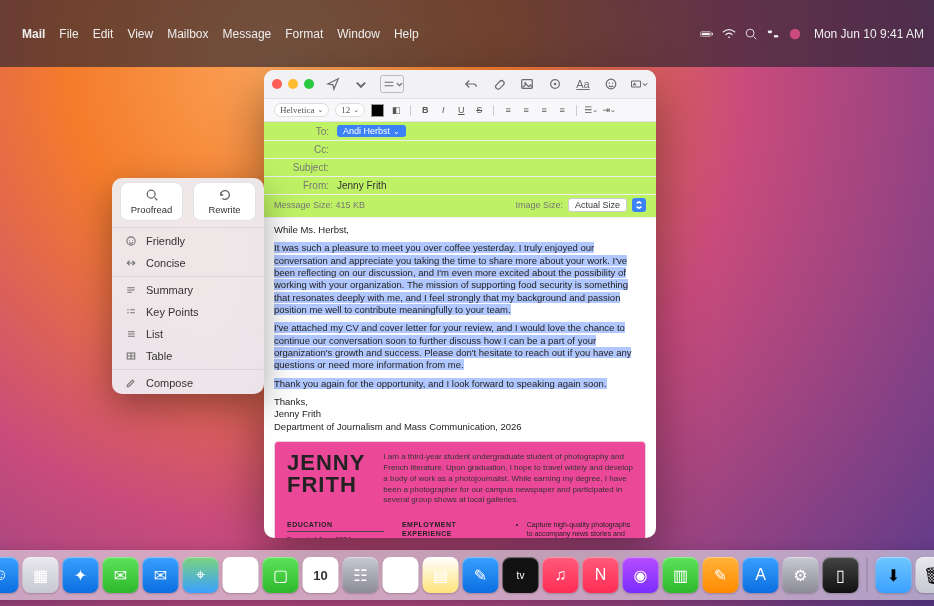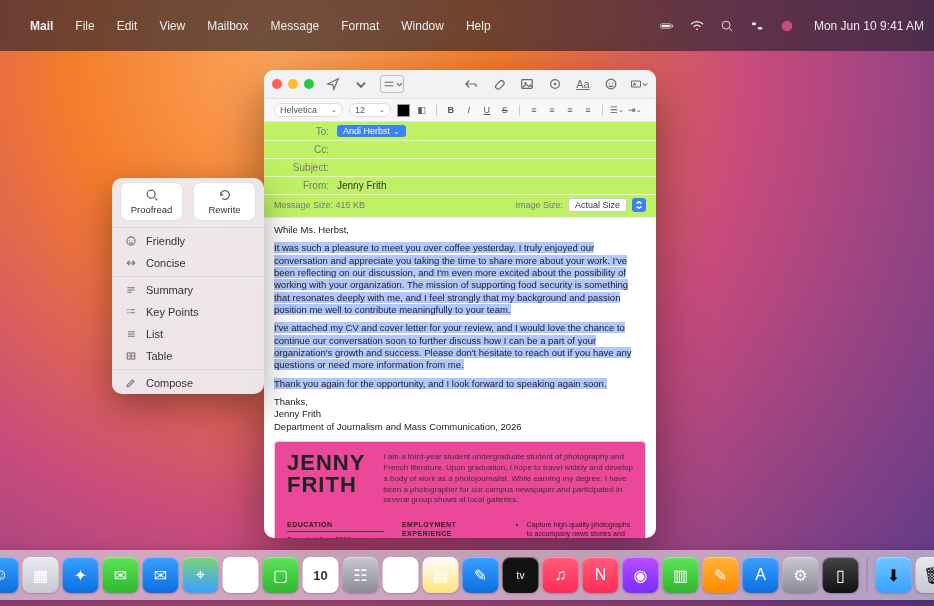"Mail" .menubar { gap: 8px -> none; padding: 8px 10px -> 16px 10px }
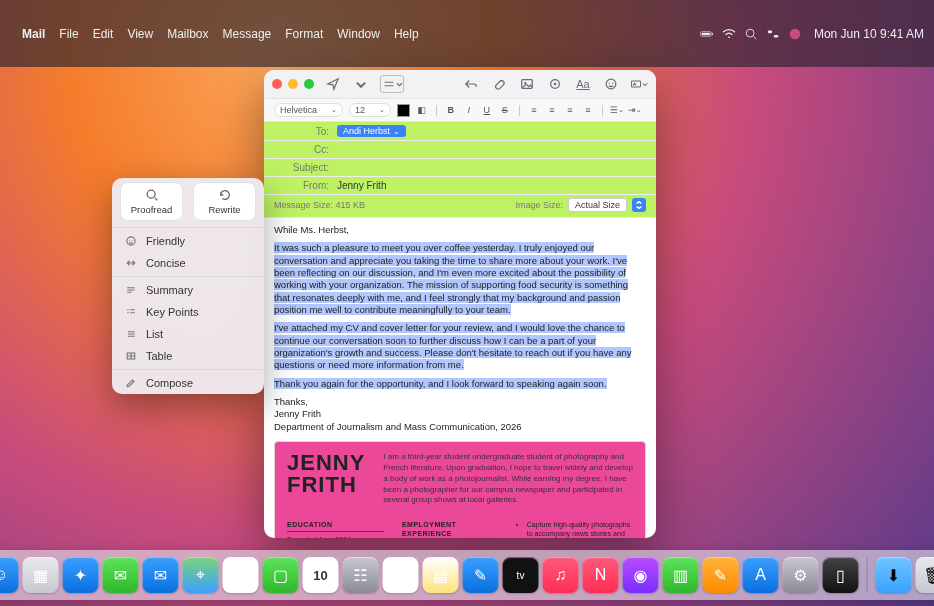"Helvetica" .fontsel { font-family: none -> Liberation Serif, serif; gap: 14px -> 3px }
